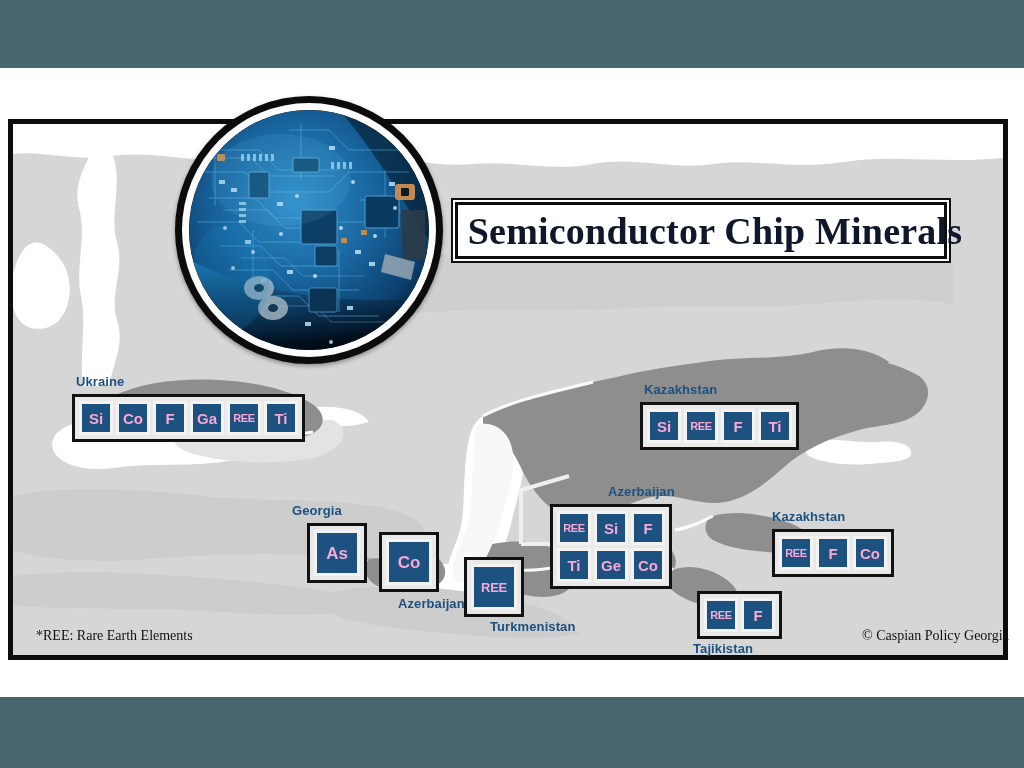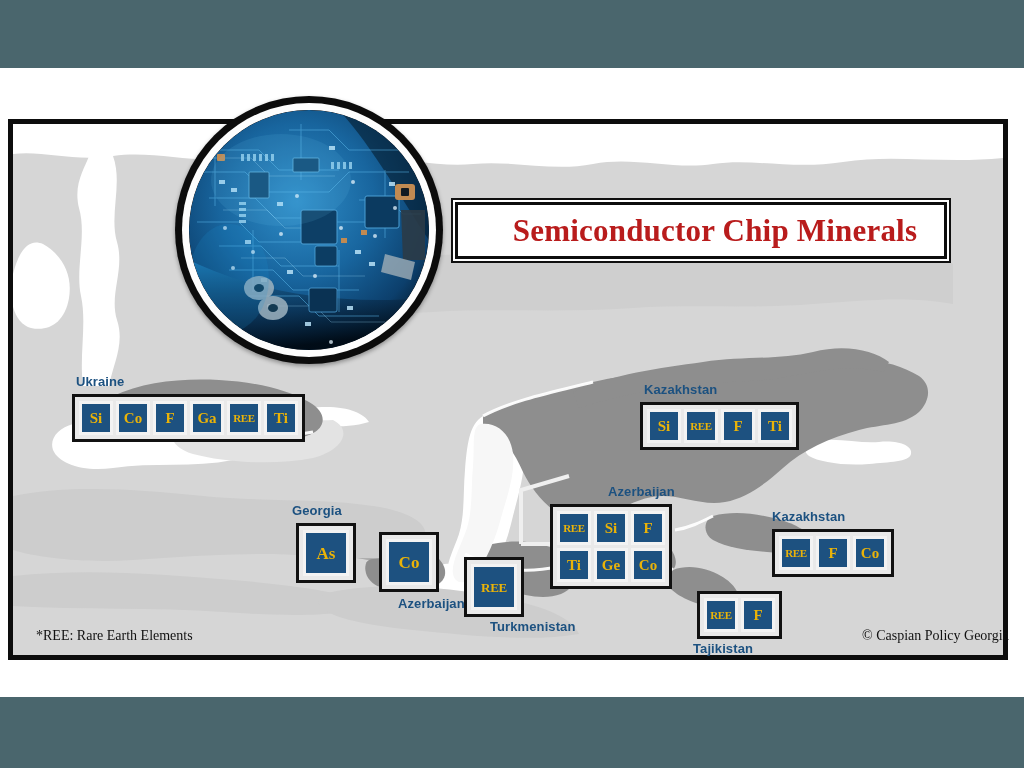"Semiconductor Chip Minerals" .title-plate .title-text { color: #b91c1c -> #0f172a; font-size: 31px -> 38px }
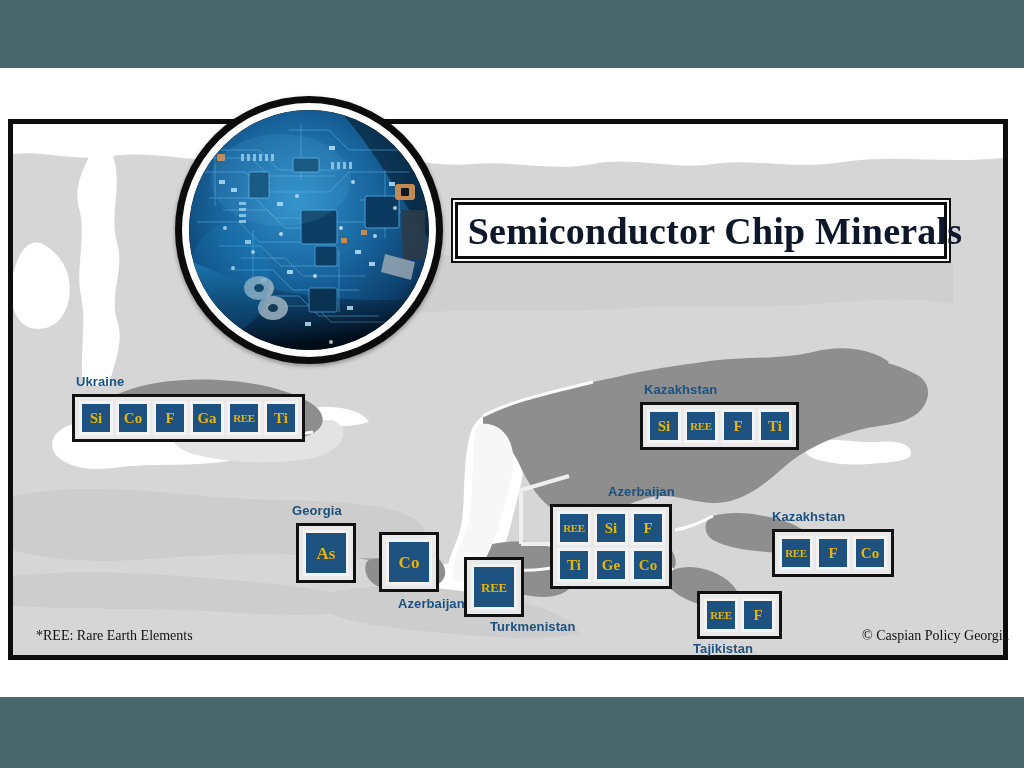"Si" .tile { color: #eab308 -> #f9a8d4; font-family: Liberation Serif, serif -> Liberation Sans, sans-serif }
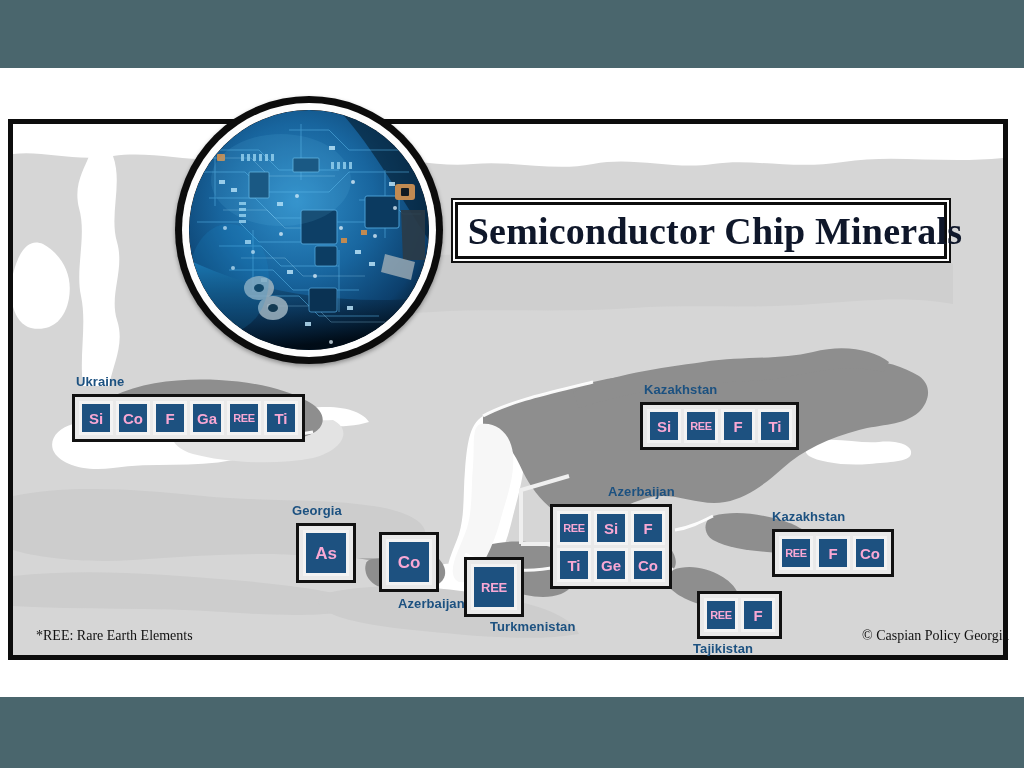"As" div.tile-box { left: 6px -> 17px }
